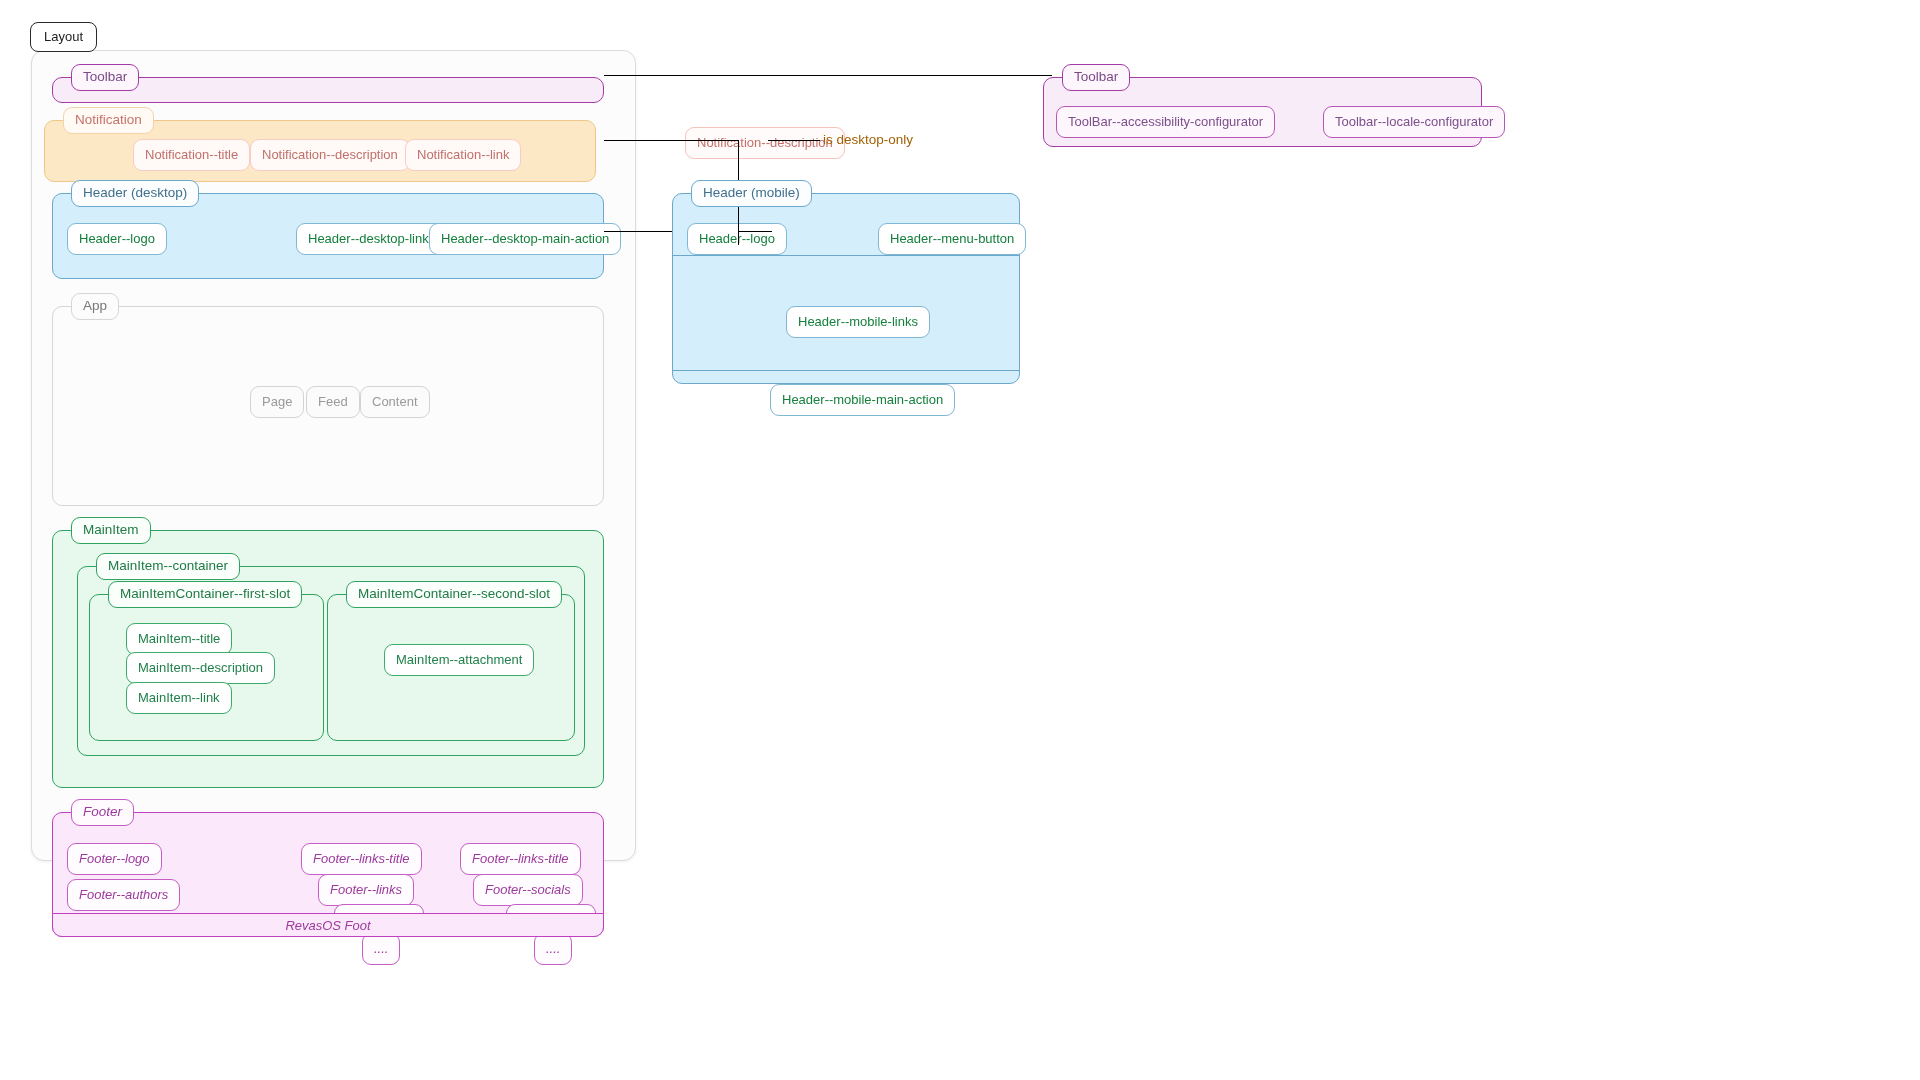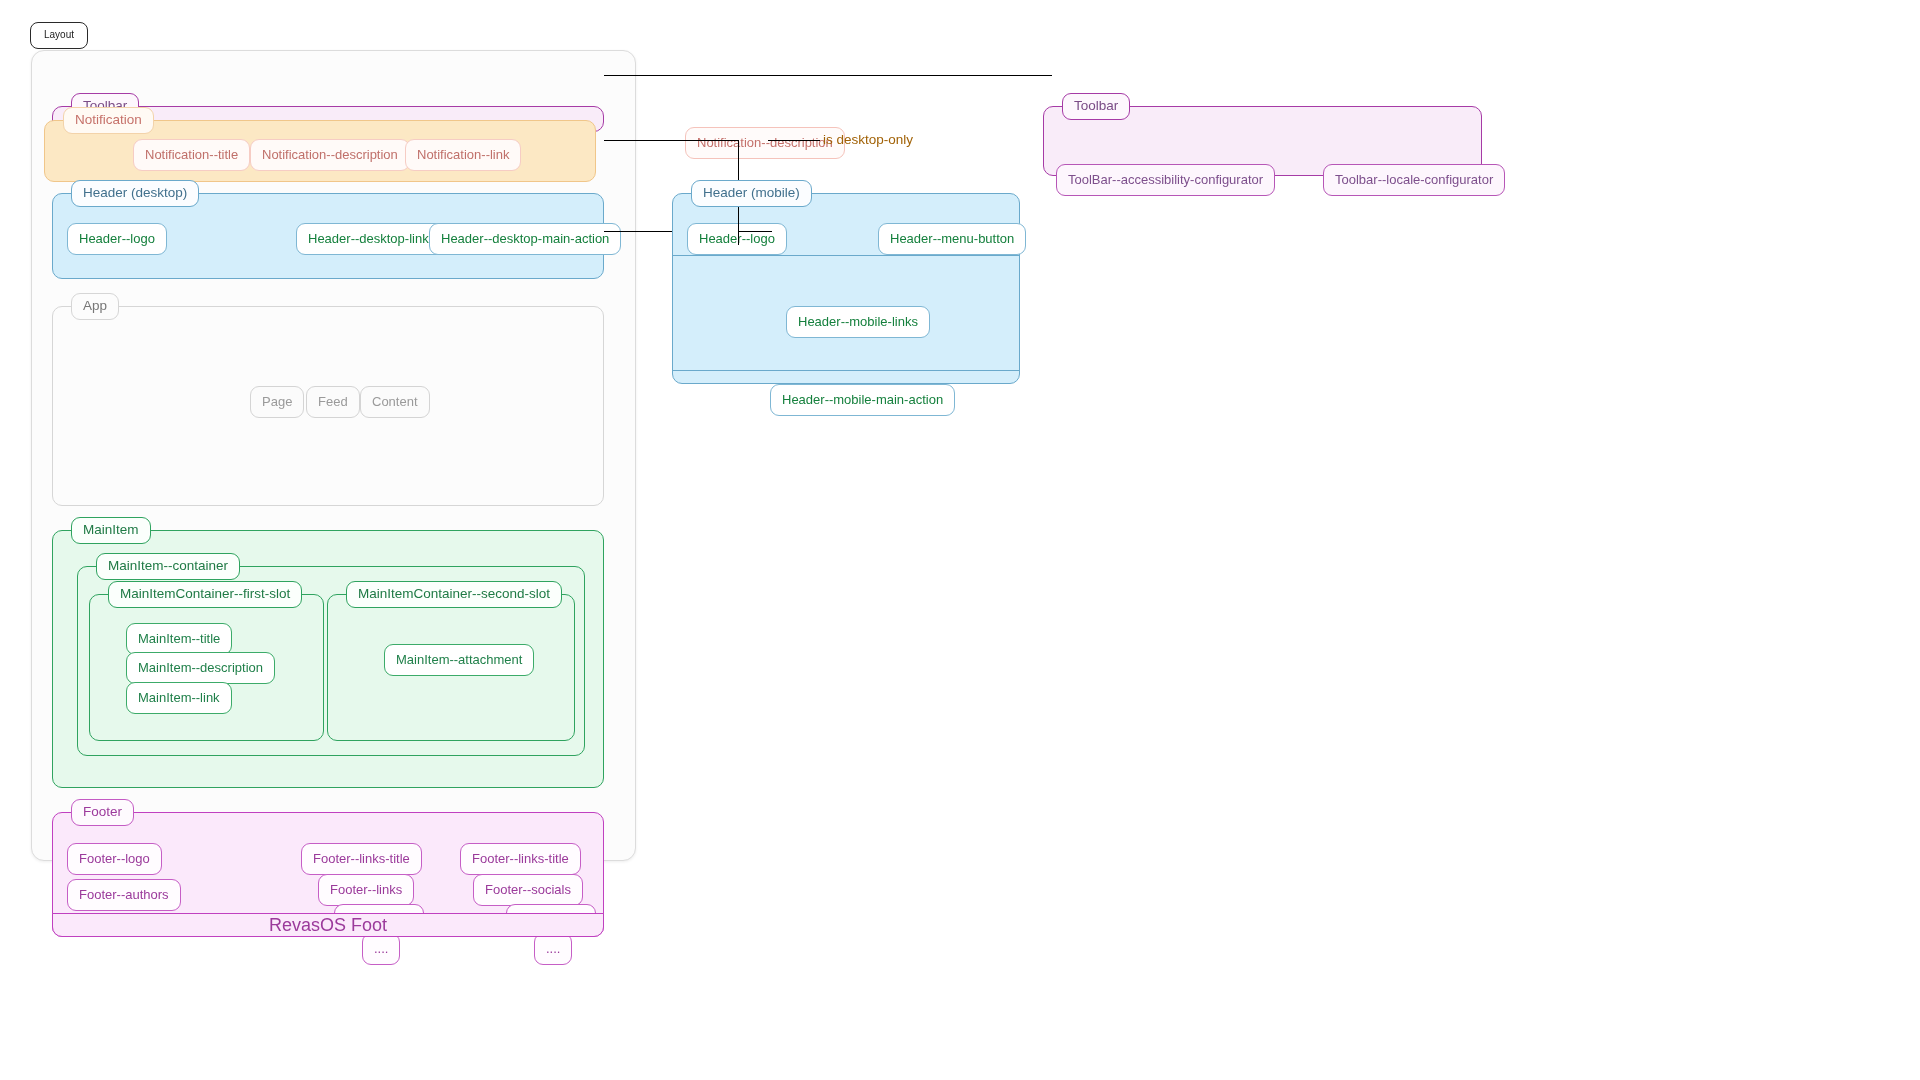"Layout" #layout-tag { font-size: 10px -> 13px }
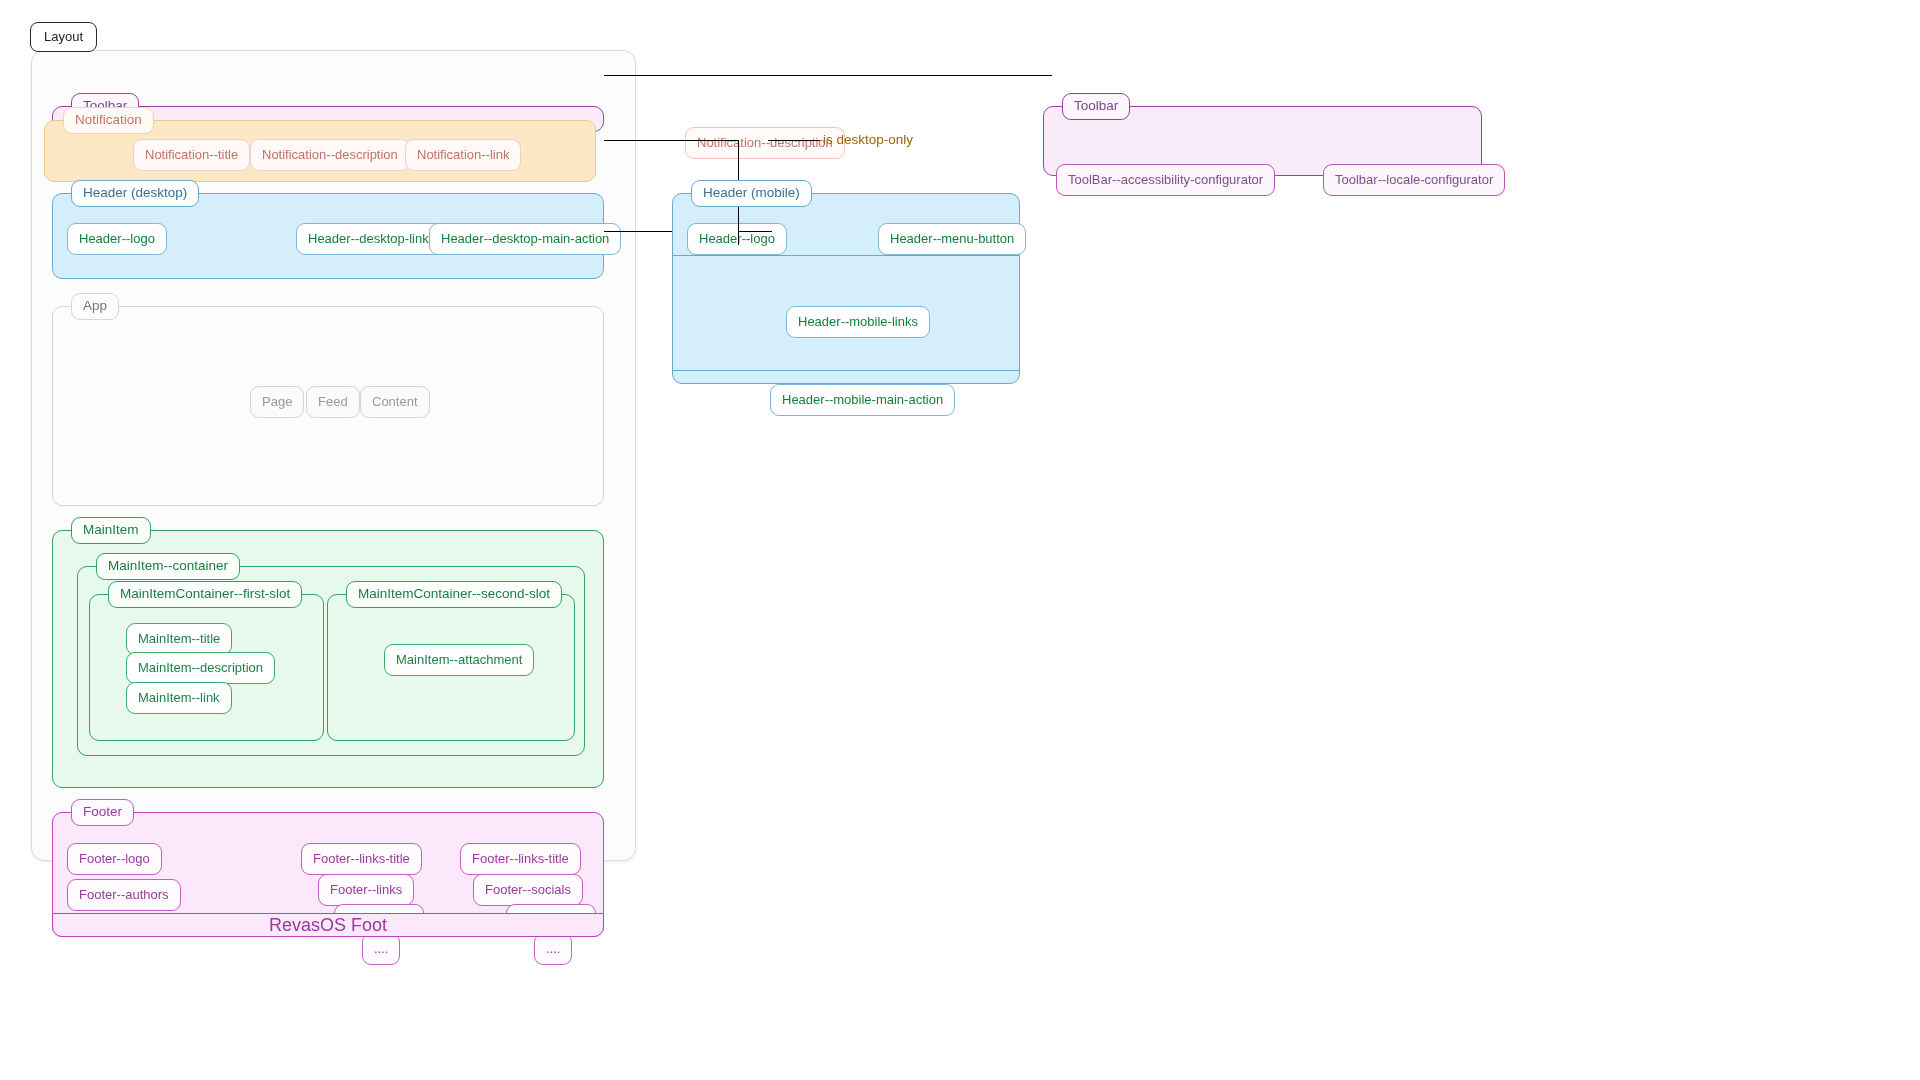"Toolbar" .t-purple { margin-top: 29px -> none }
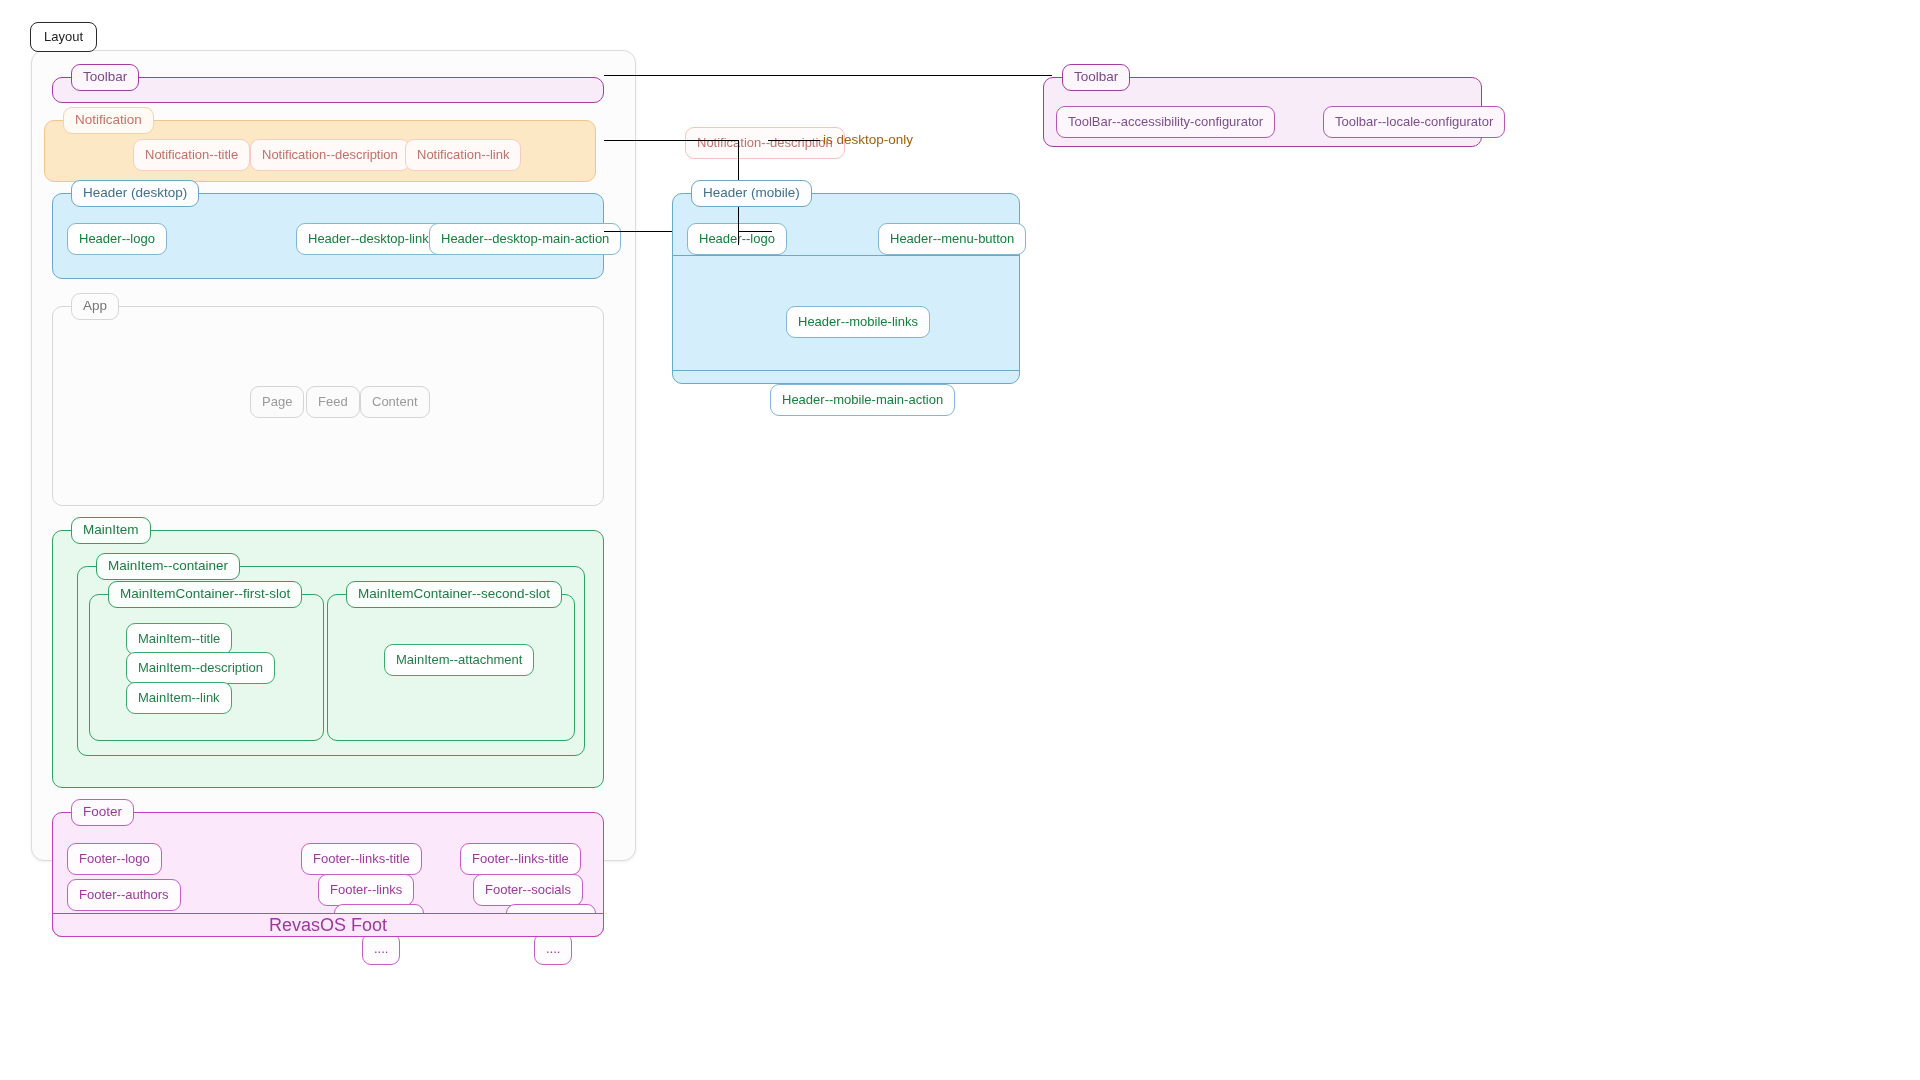"Footer" div.grp { font-style: none -> italic }
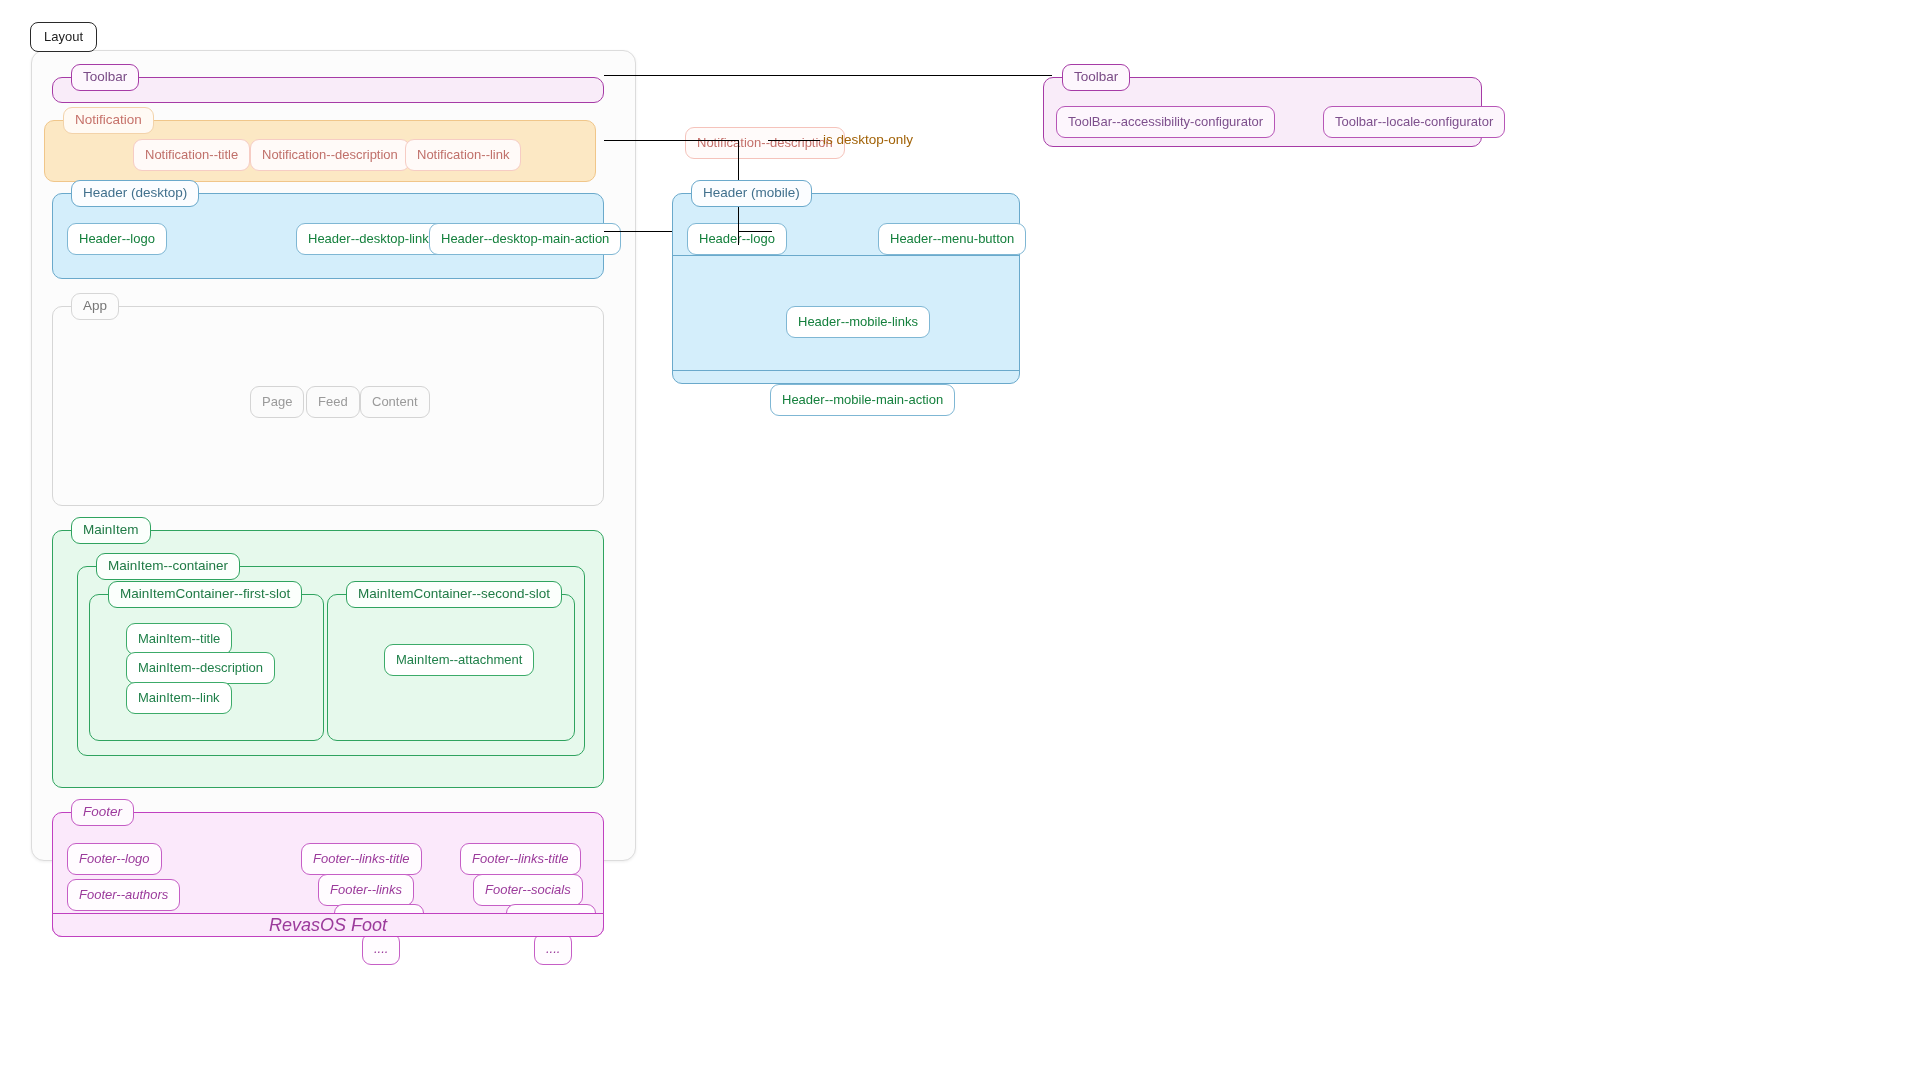"RevasOS Foot" #revas-bar { font-size: 18px -> 13px }
